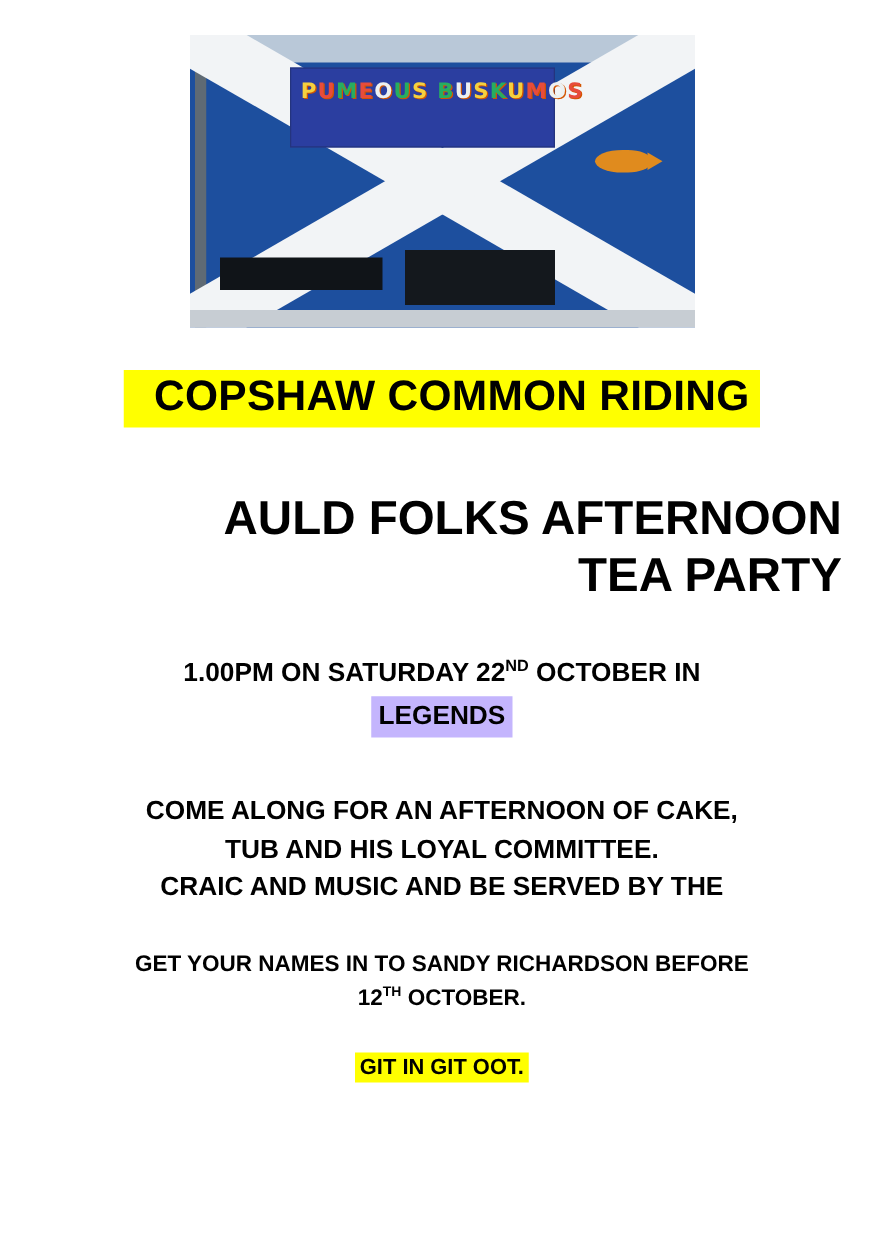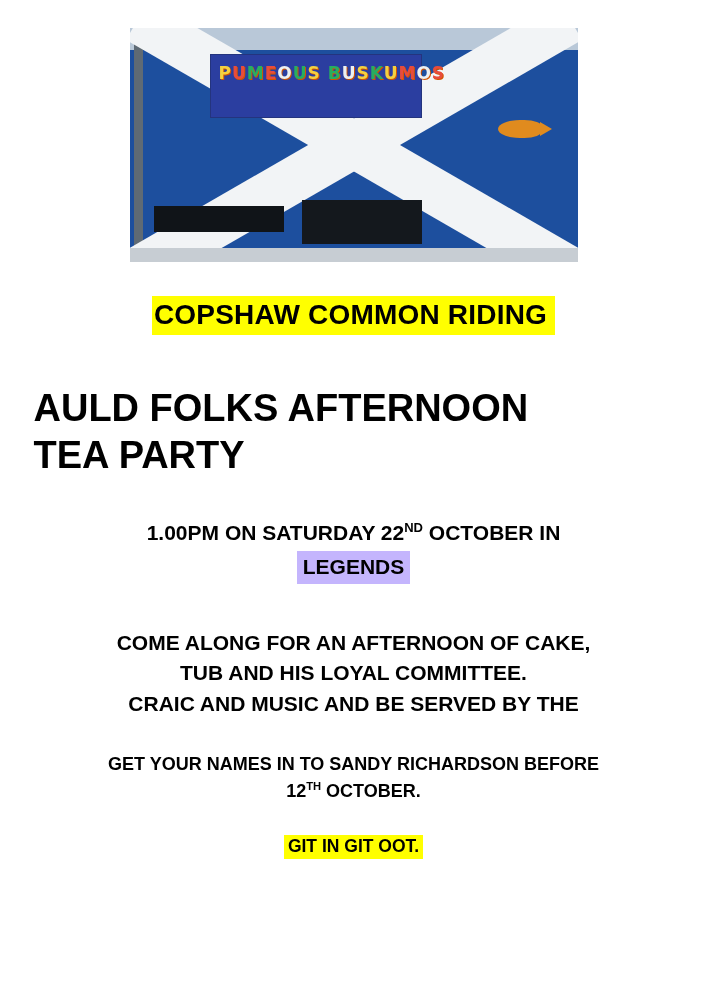"PUMEOUS BUSKUMOS" .photo { padding-left: 44px -> none }
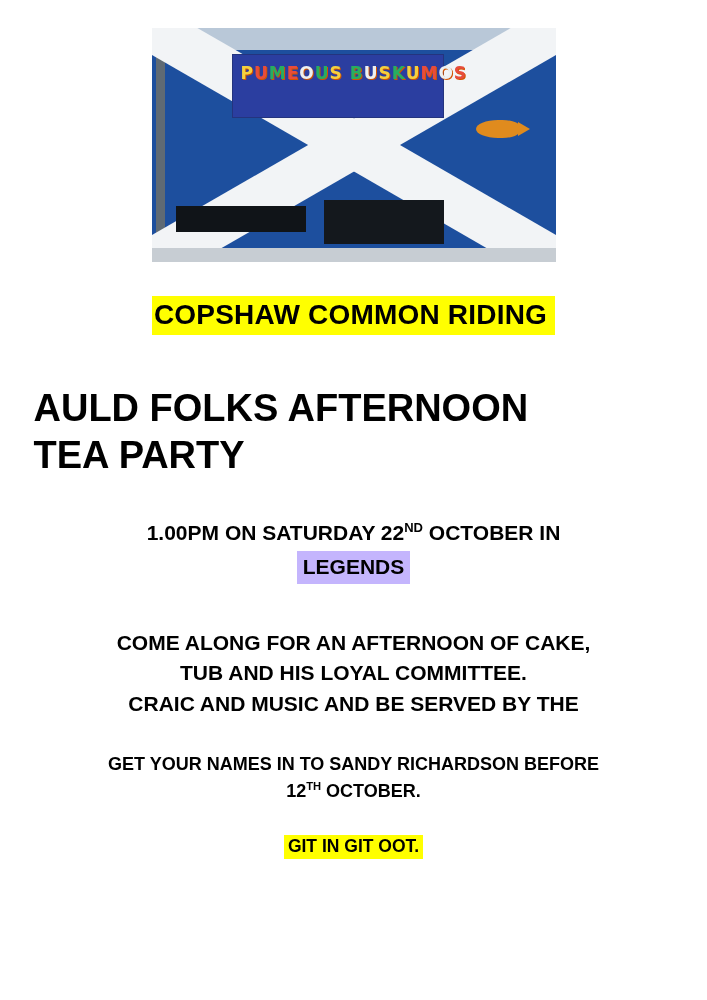"COPSHAW COMMON RIDING" .headline { font-size: 28px -> 34px; padding: 4px 8px 6px 2px -> 4px 8px 6px 24px }
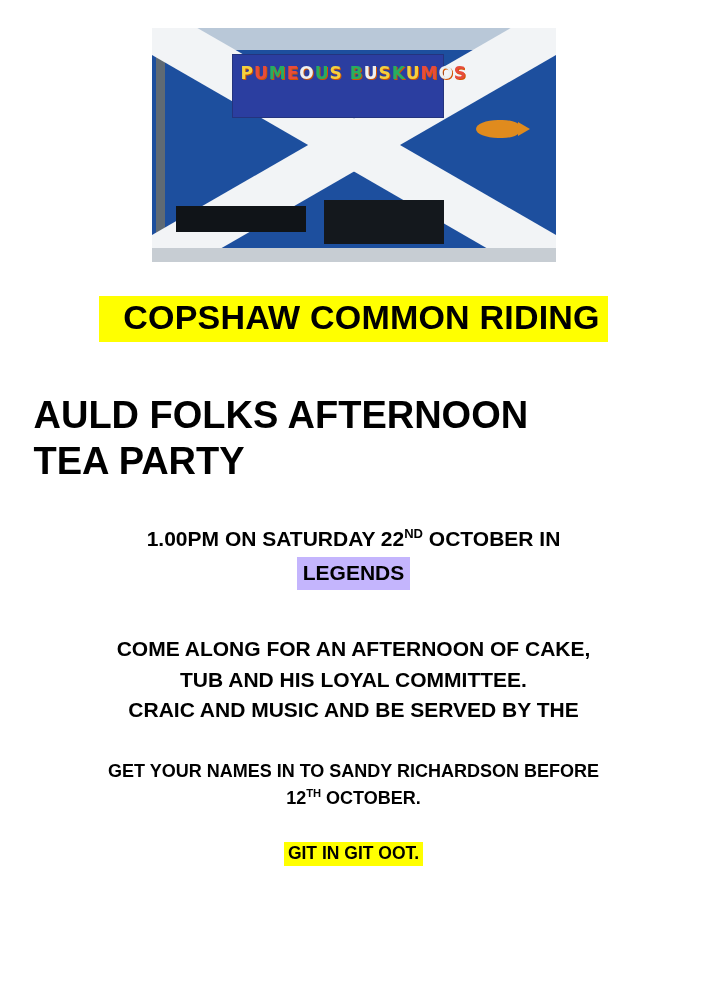"AULD FOLKS AFTERNOON" .title { text-align: left -> right }
